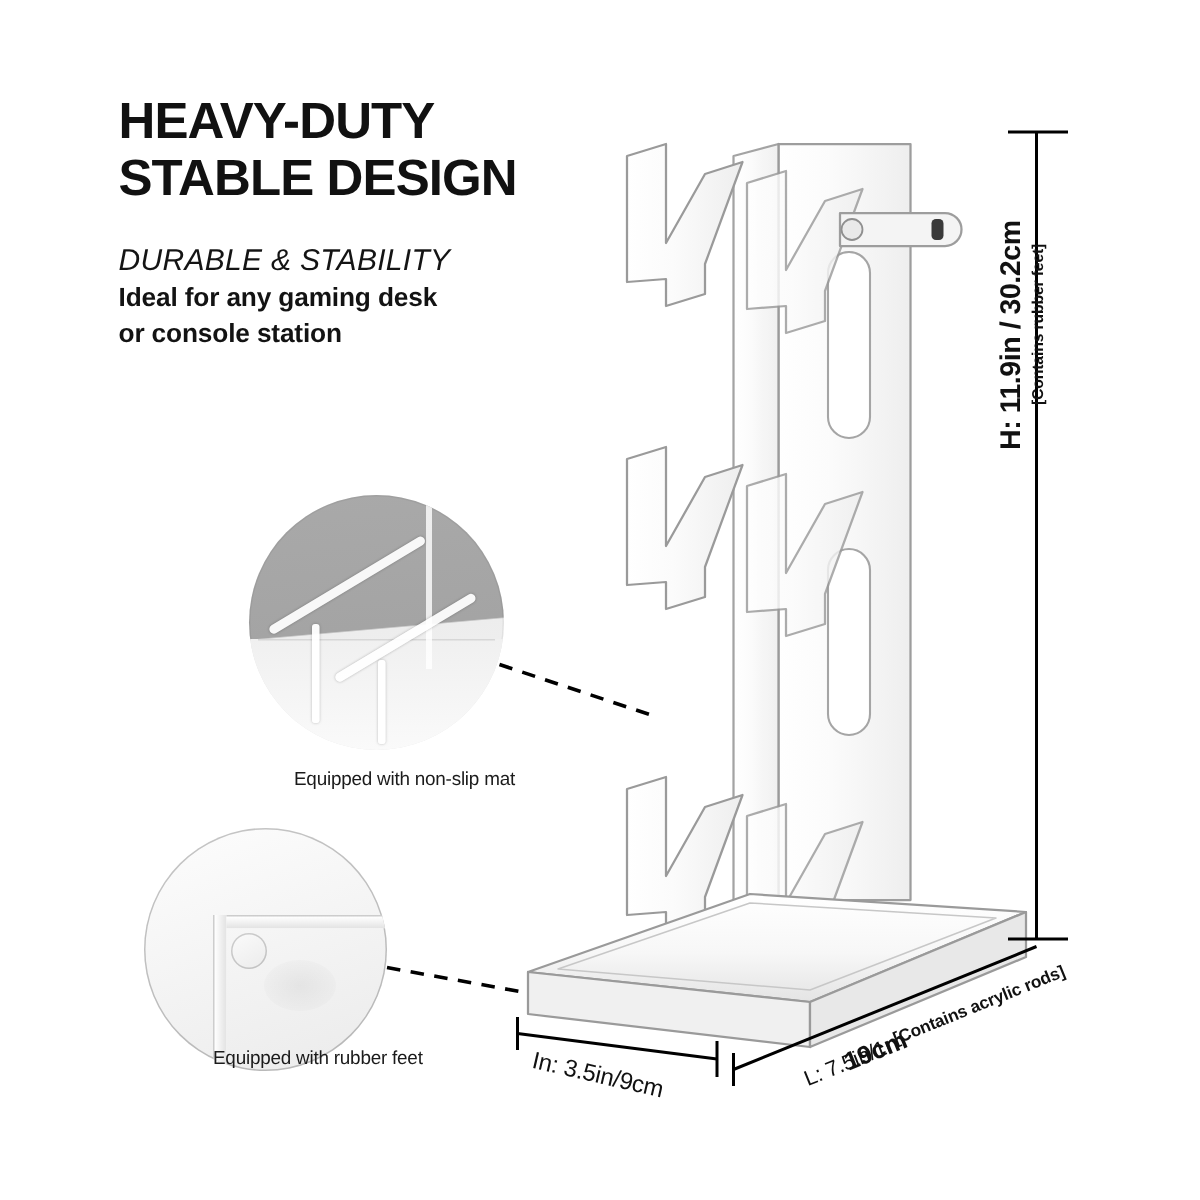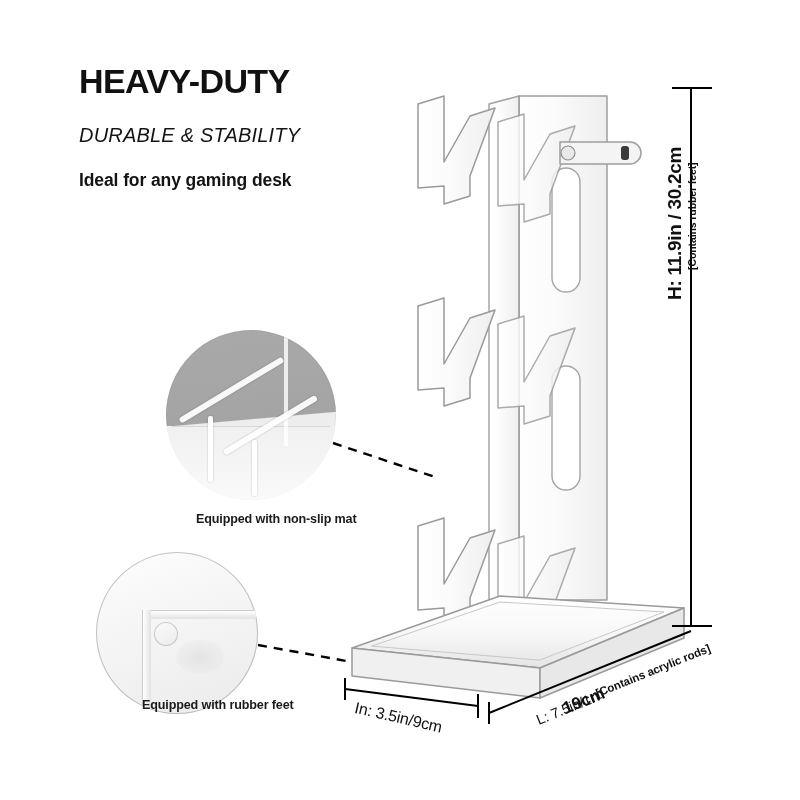"STABLE DESIGN" span { html: none -> <span>STABLE DESIGN</span> }
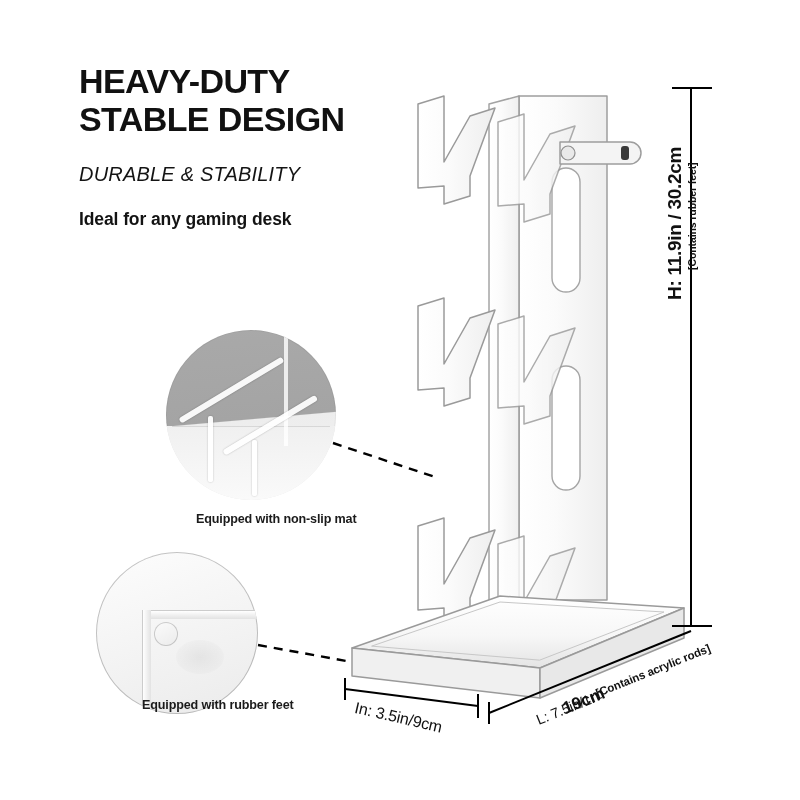"Ideal for any gaming desk" .headline .body { margin-top: 21px -> none }
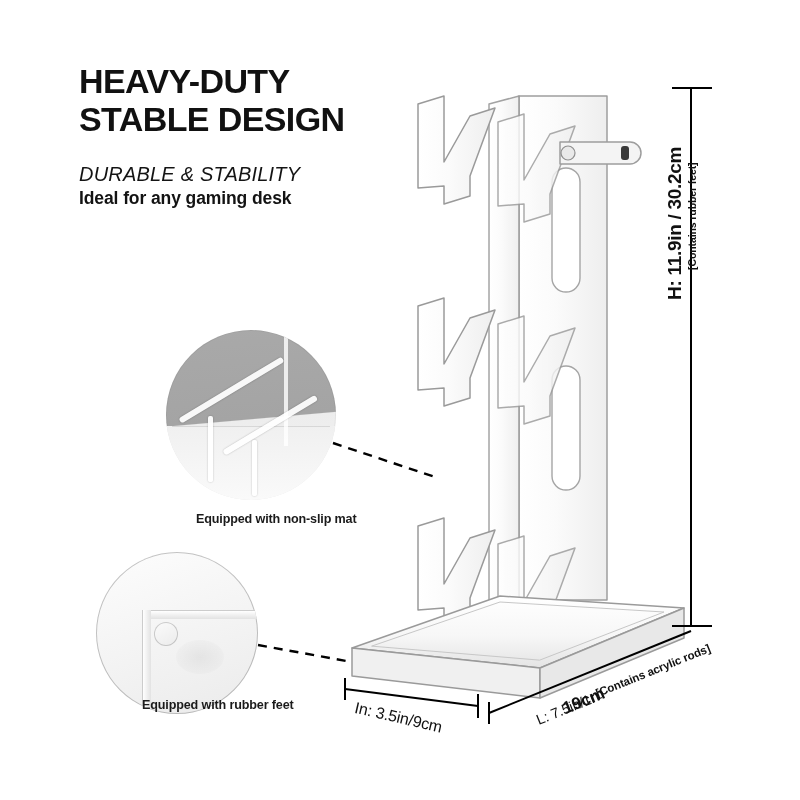"or console station" span { html: none -> <span>or console station</span> }
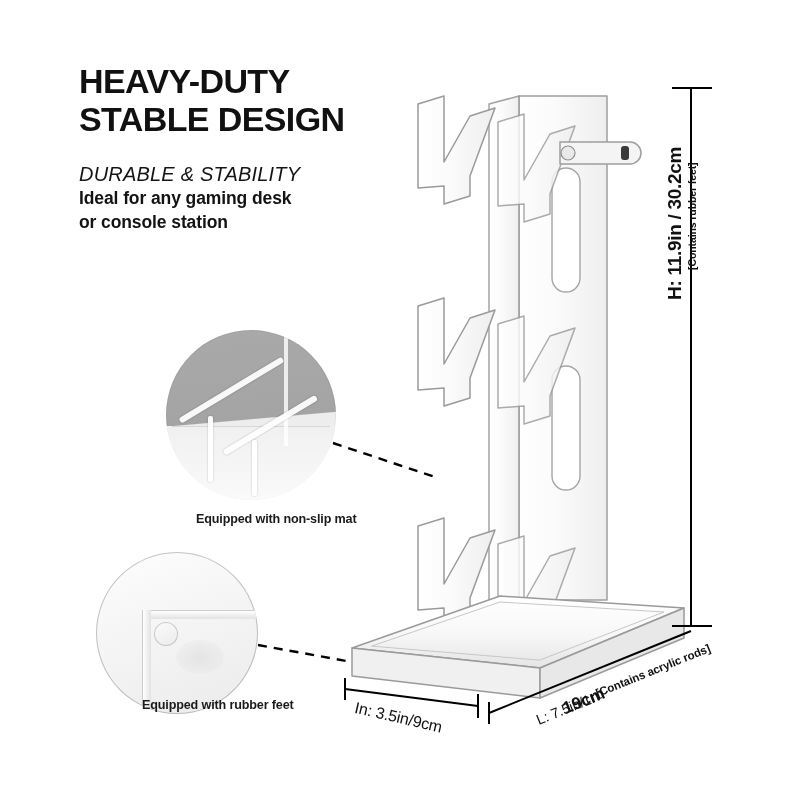"Equipped with non-slip mat" .caption { font-weight: bold -> normal }
